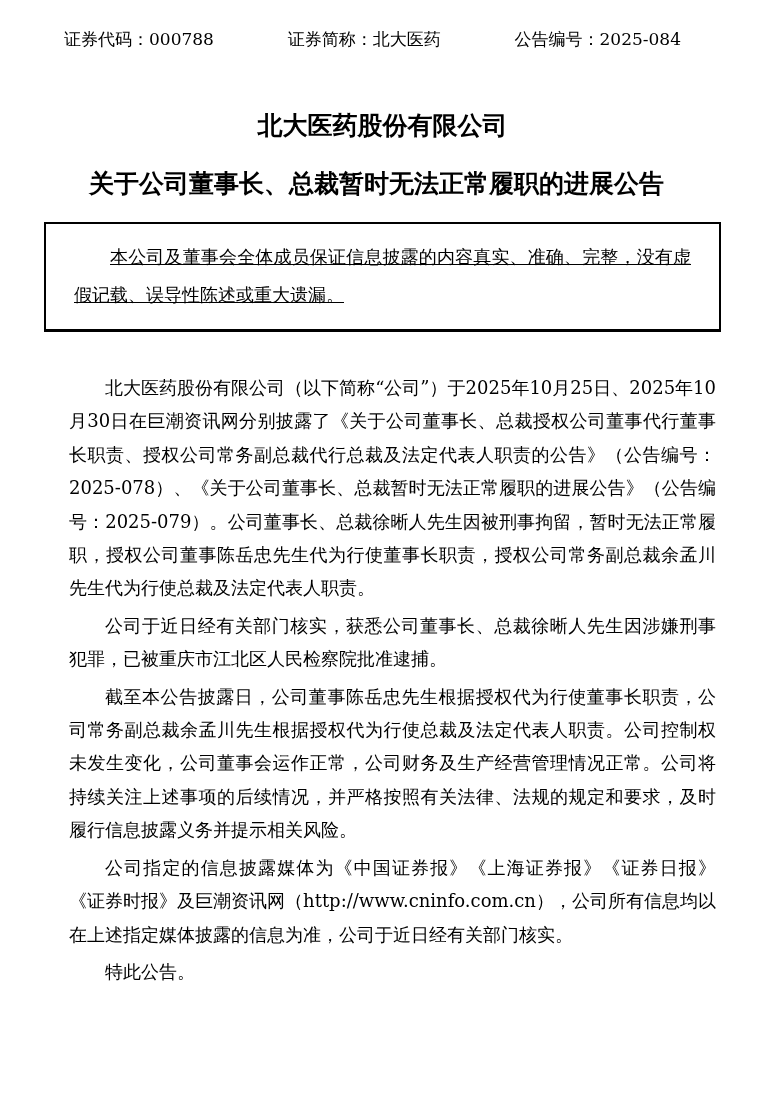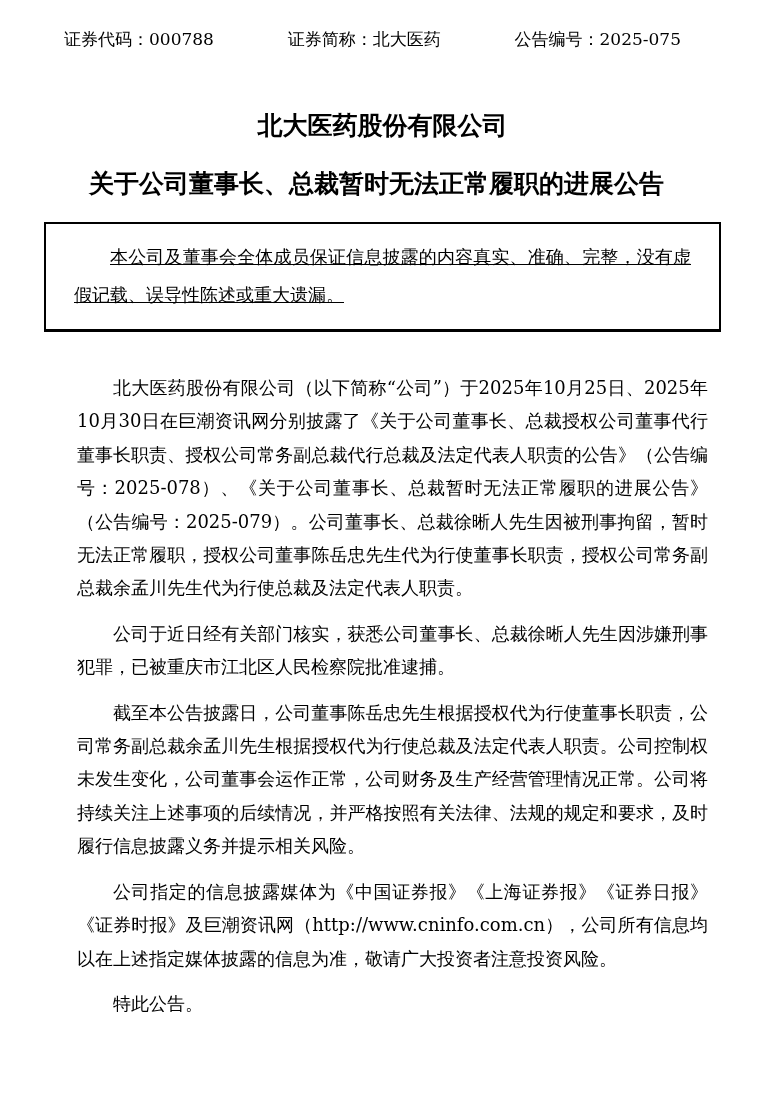"公告编号：2025-075" span { text: 2025-075 -> 2025-084 }
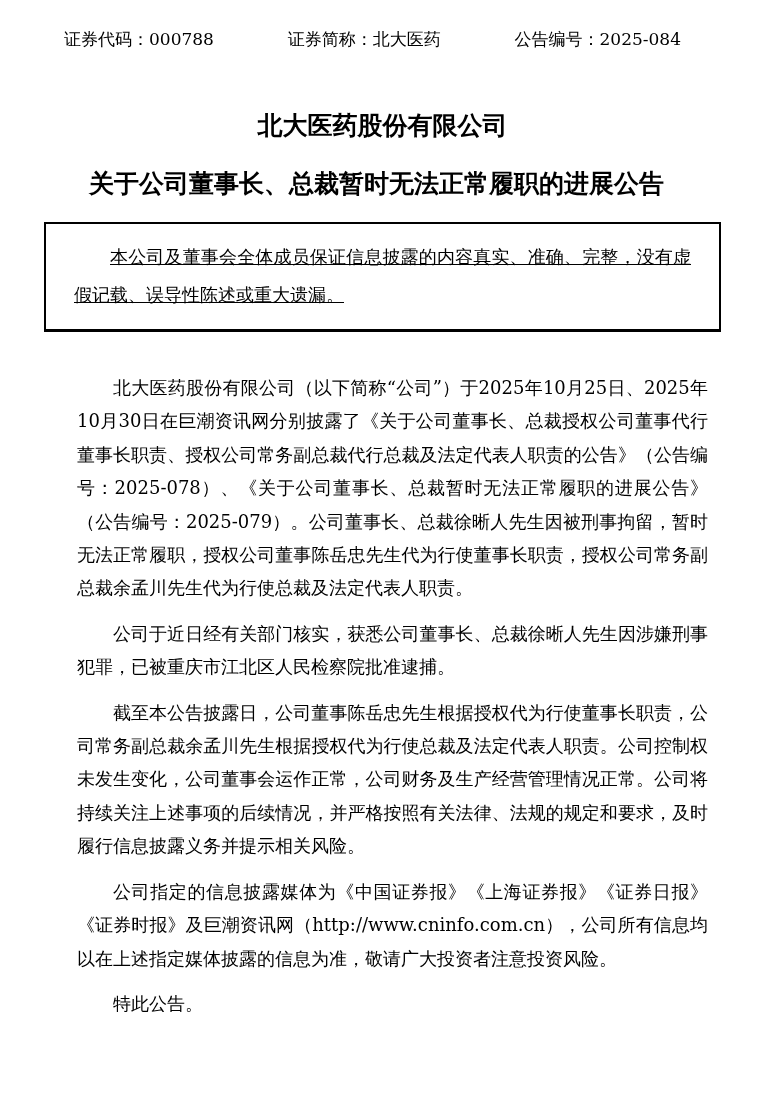"北大医药股份有限公司（以下简称“公司”）于2025年10月25日、2025年10" .doc-body p { margin: 12px -> 4px }
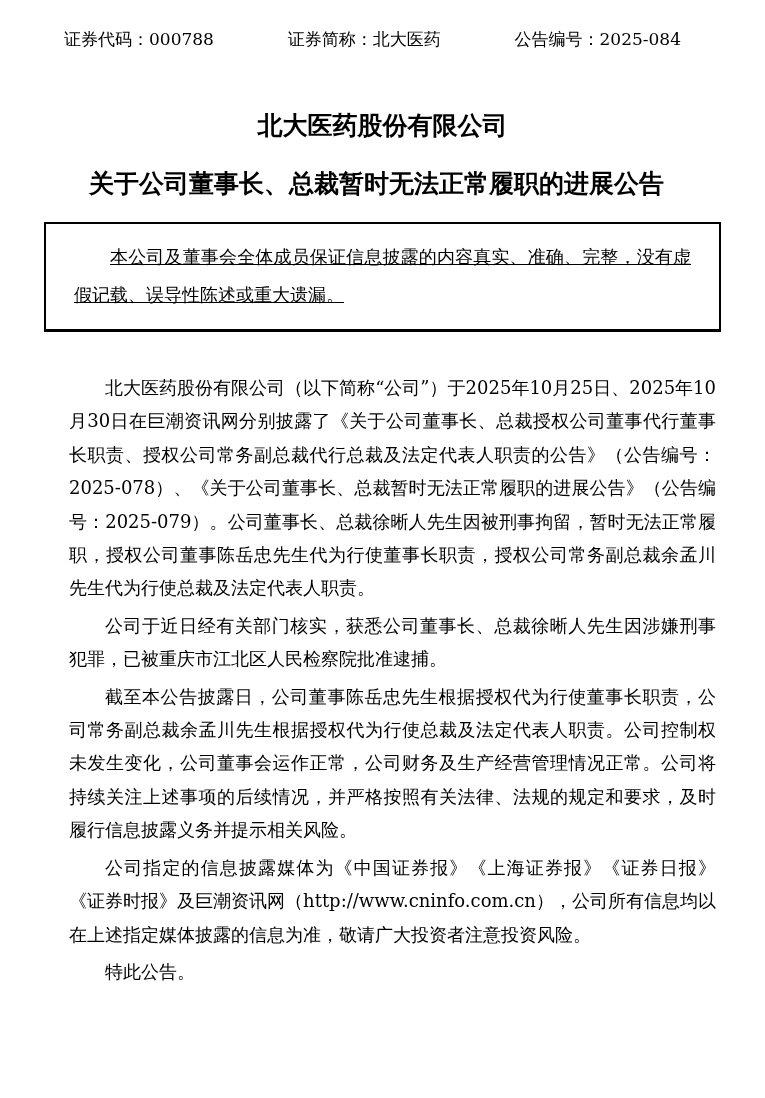"公司指定的信息披露媒体为《中国证券报》《上海证券报》《证券日报》《证券时报》及巨" p { text: 敬请广大投资者注意投资风险 -> 公司于近日经有关部门核实 }
